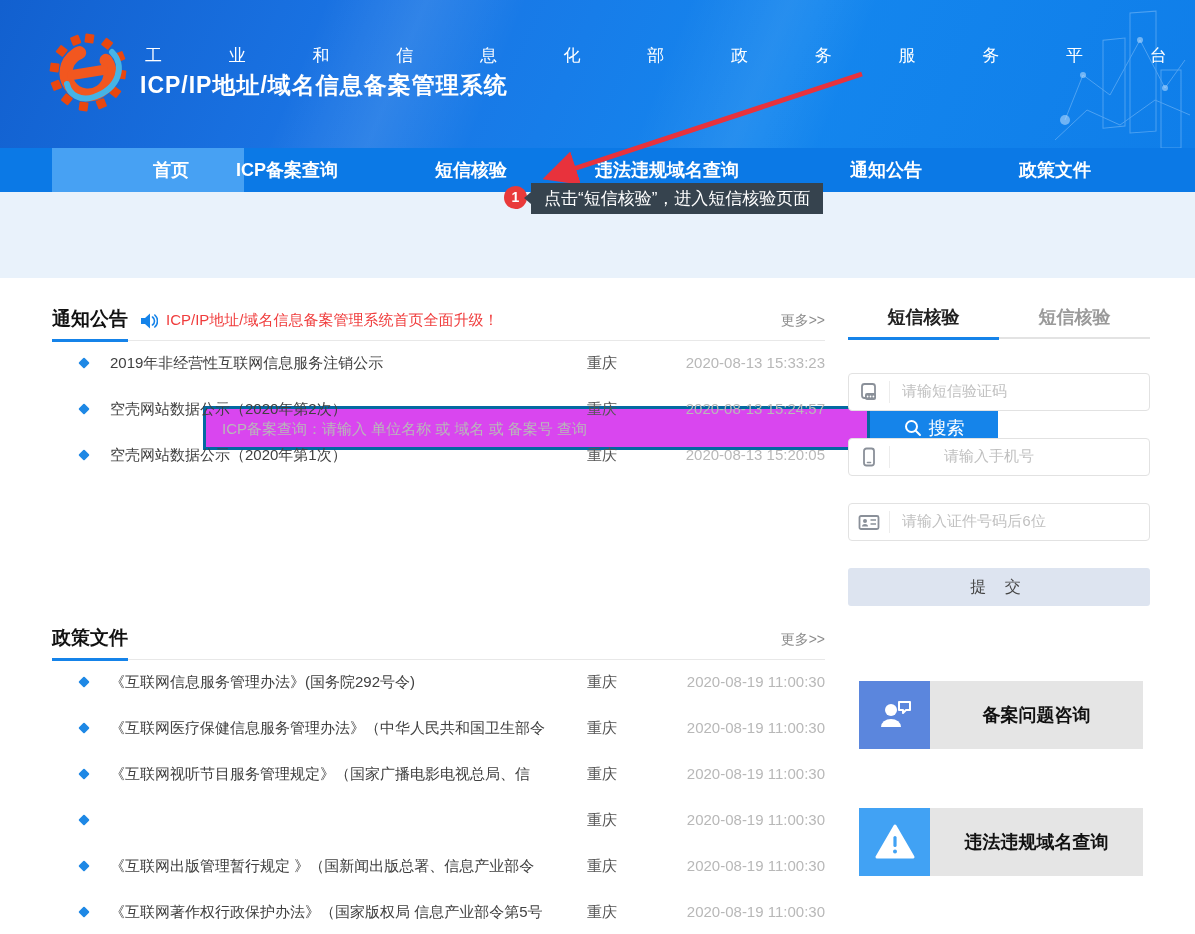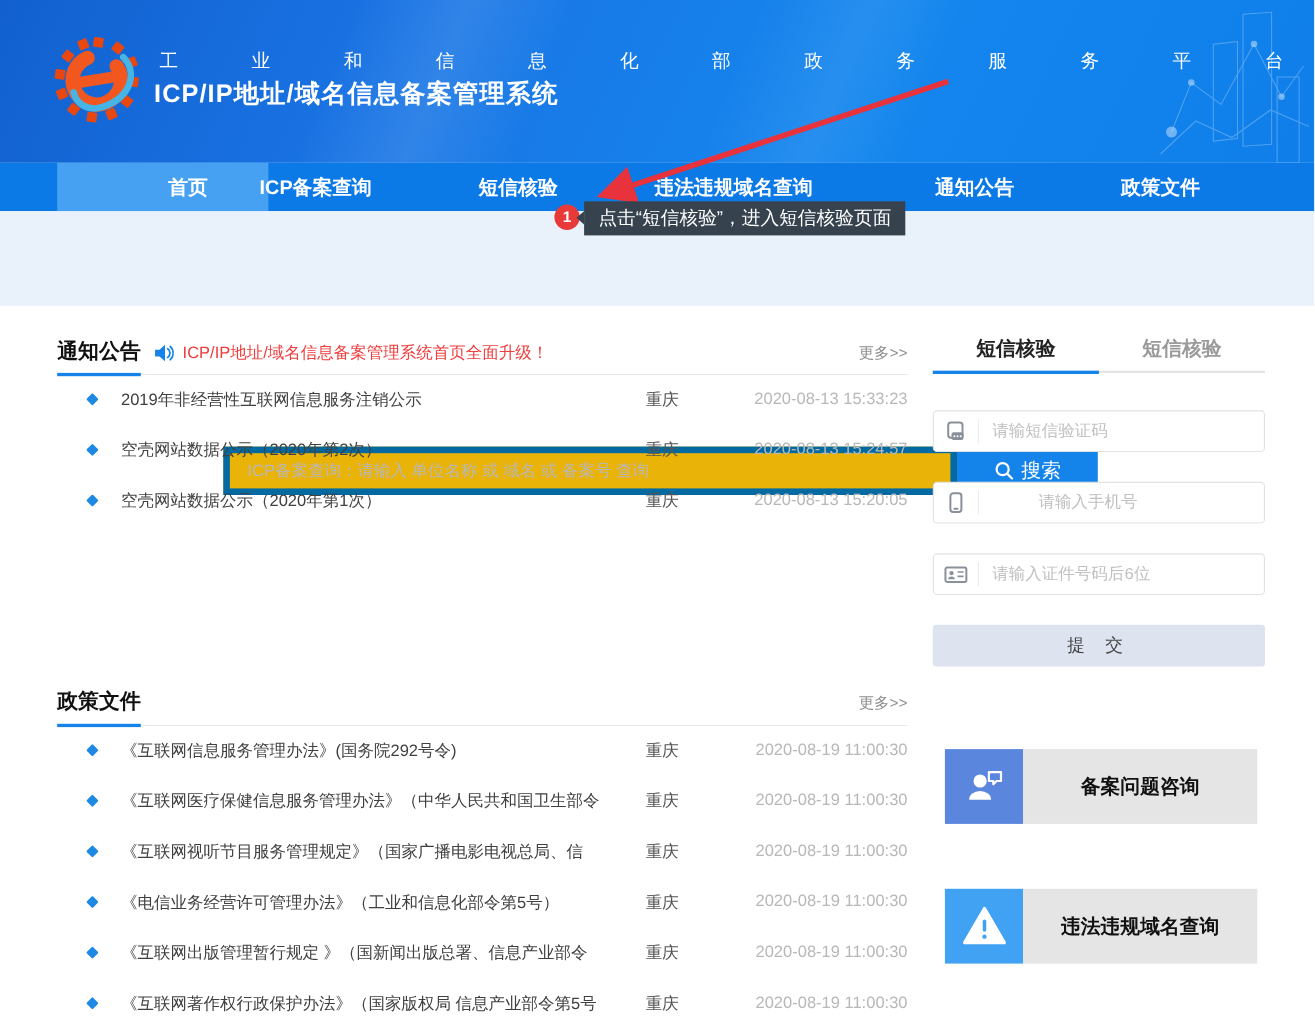"ICP备案查询：请输入 单位名称 或 域名 或" .search-input { background: #eab308 -> #d946ef; border: 6px solid #0369a1 -> 3px solid #0369a1 }
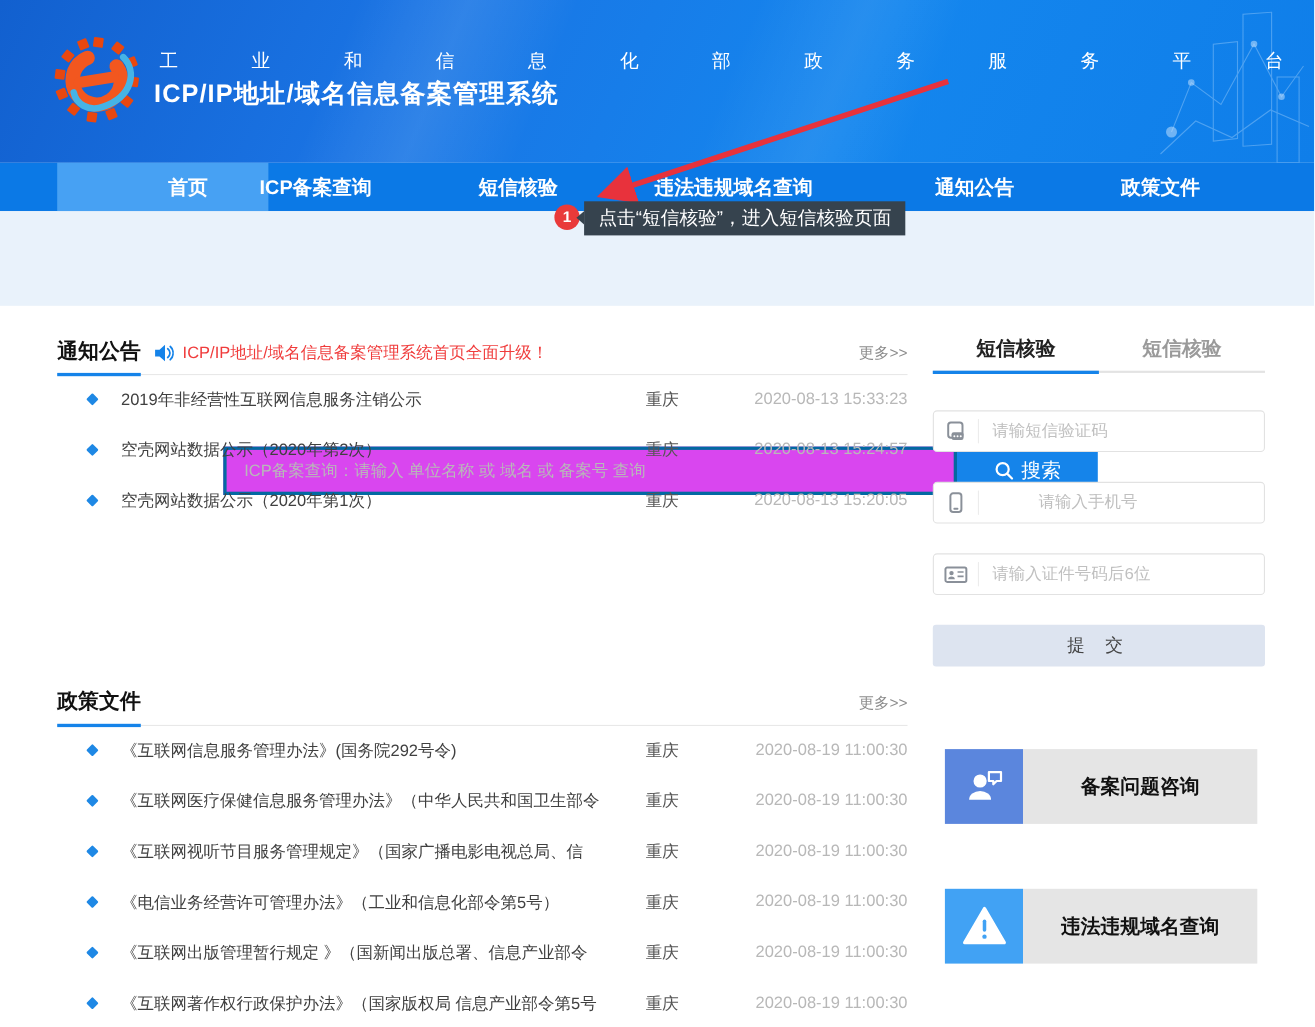"《电信业务经营许可管理办法》（工业和信息化部令第5号）" span.row-title { html: <span>《电信业务经营许可管理办法》（工业和信息化部令第5号）</span> -> none }
